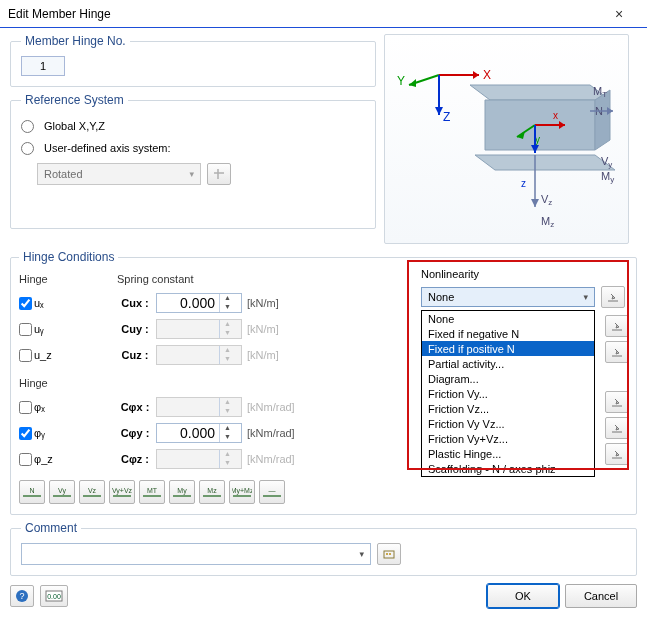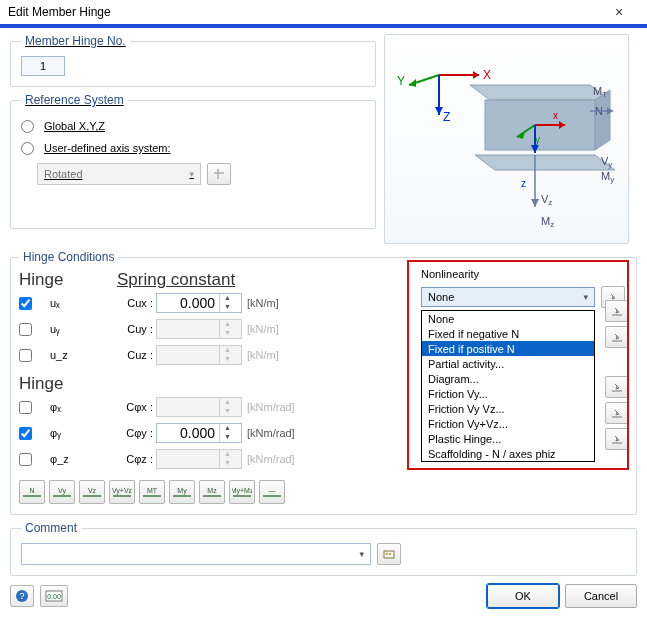"Edit Member Hinge" .titlebar { border-bottom: 4px solid #1d4ed8 -> 1px solid #1d4ed8 }
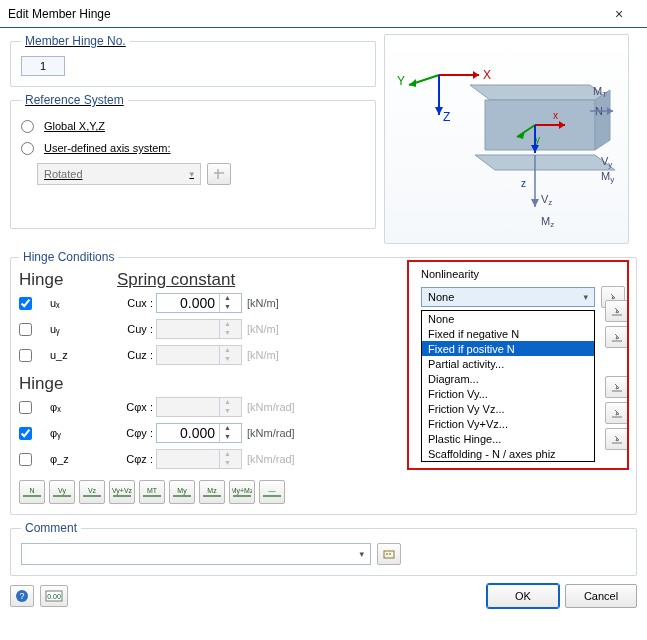"Member Hinge No." .topzone { text-decoration: underline -> none }
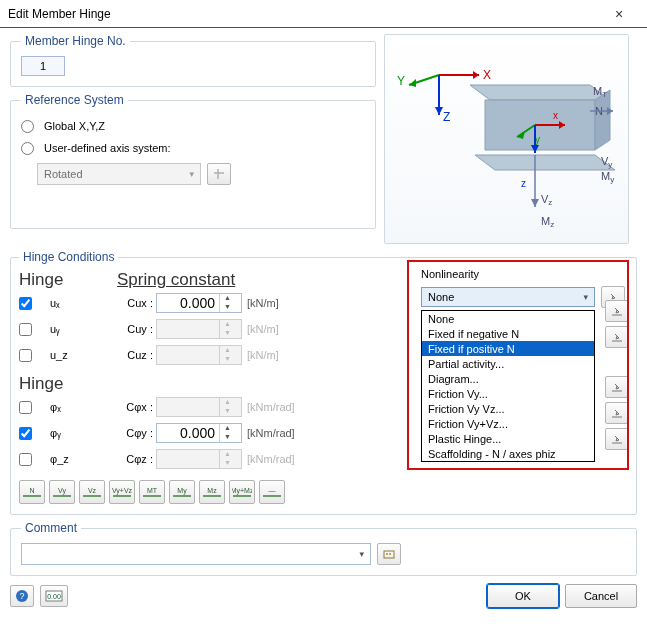"Hinge" .hdr-row { align-items: none -> center; font-size: 17px -> 11px }
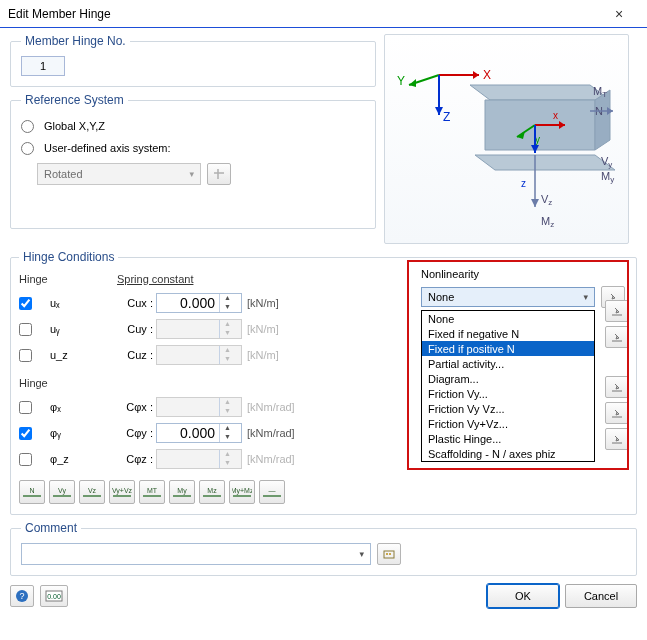"Spring constant" div { text-decoration: underline -> none }
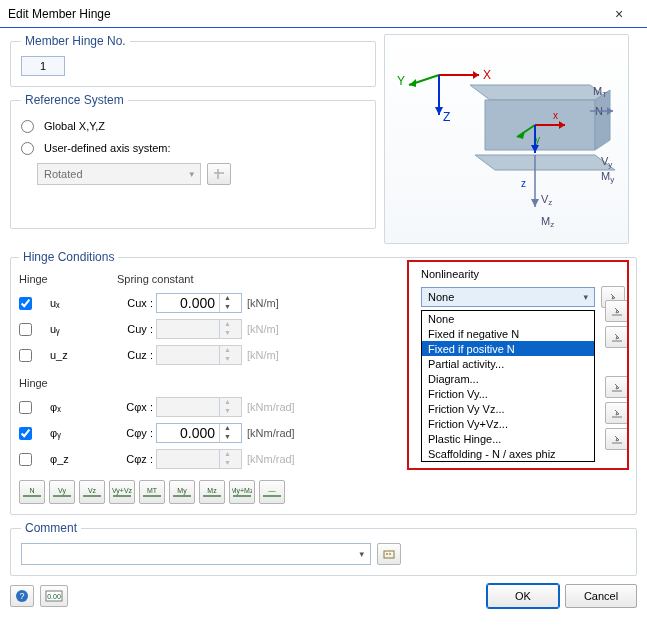"uₓ" .hchk { gap: 18px -> 2px }
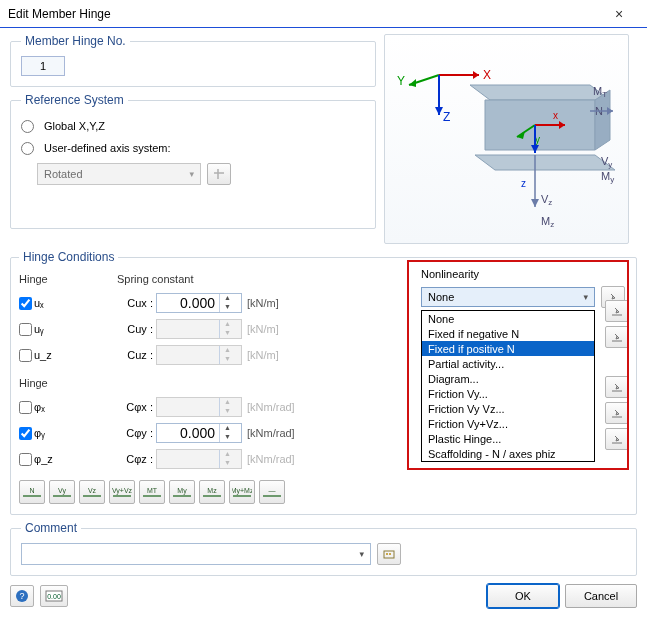"Cux :" .clabel { font-weight: none -> bold; text-align: right -> center }
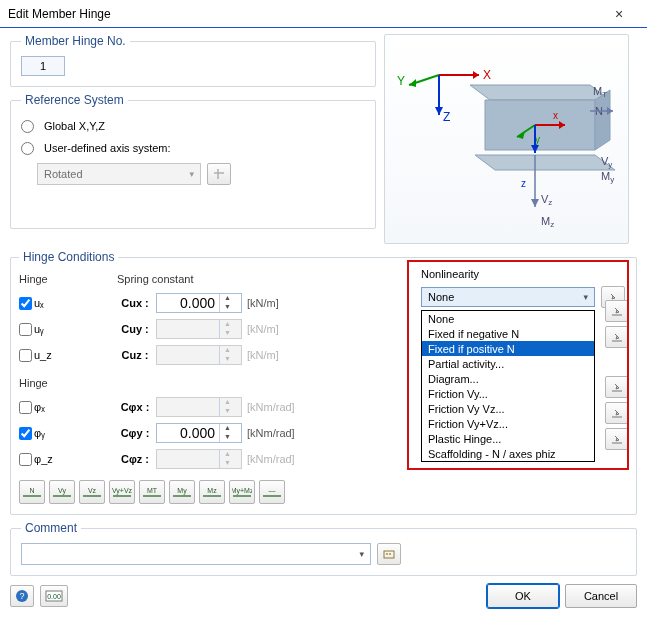"Friction Vz..." div { html: none -> <div>Friction Vz...</div> }
